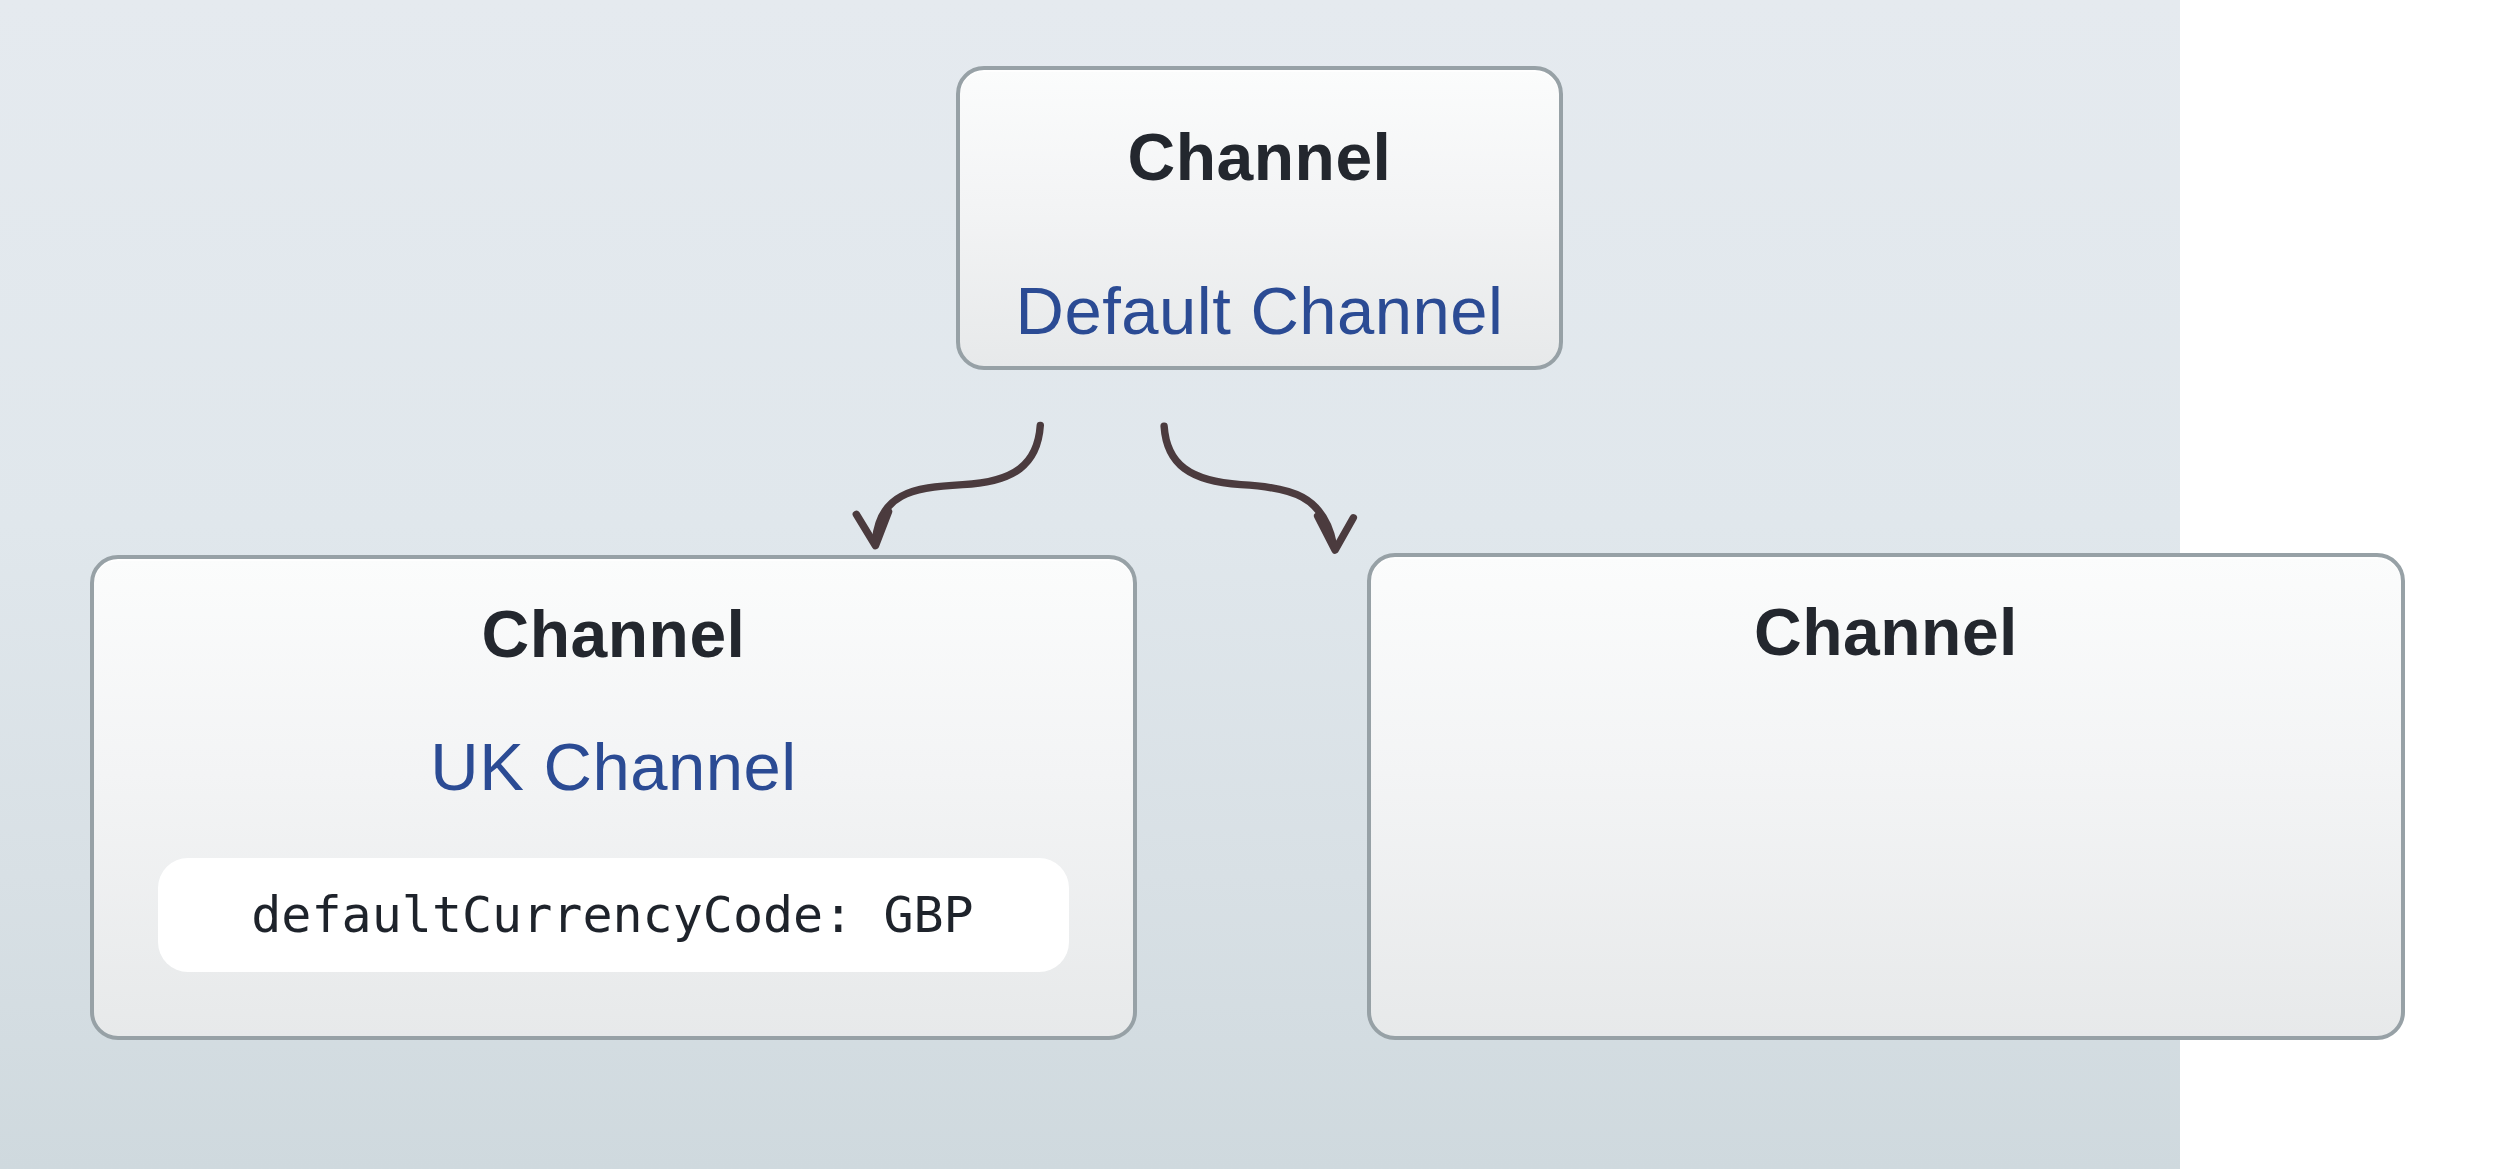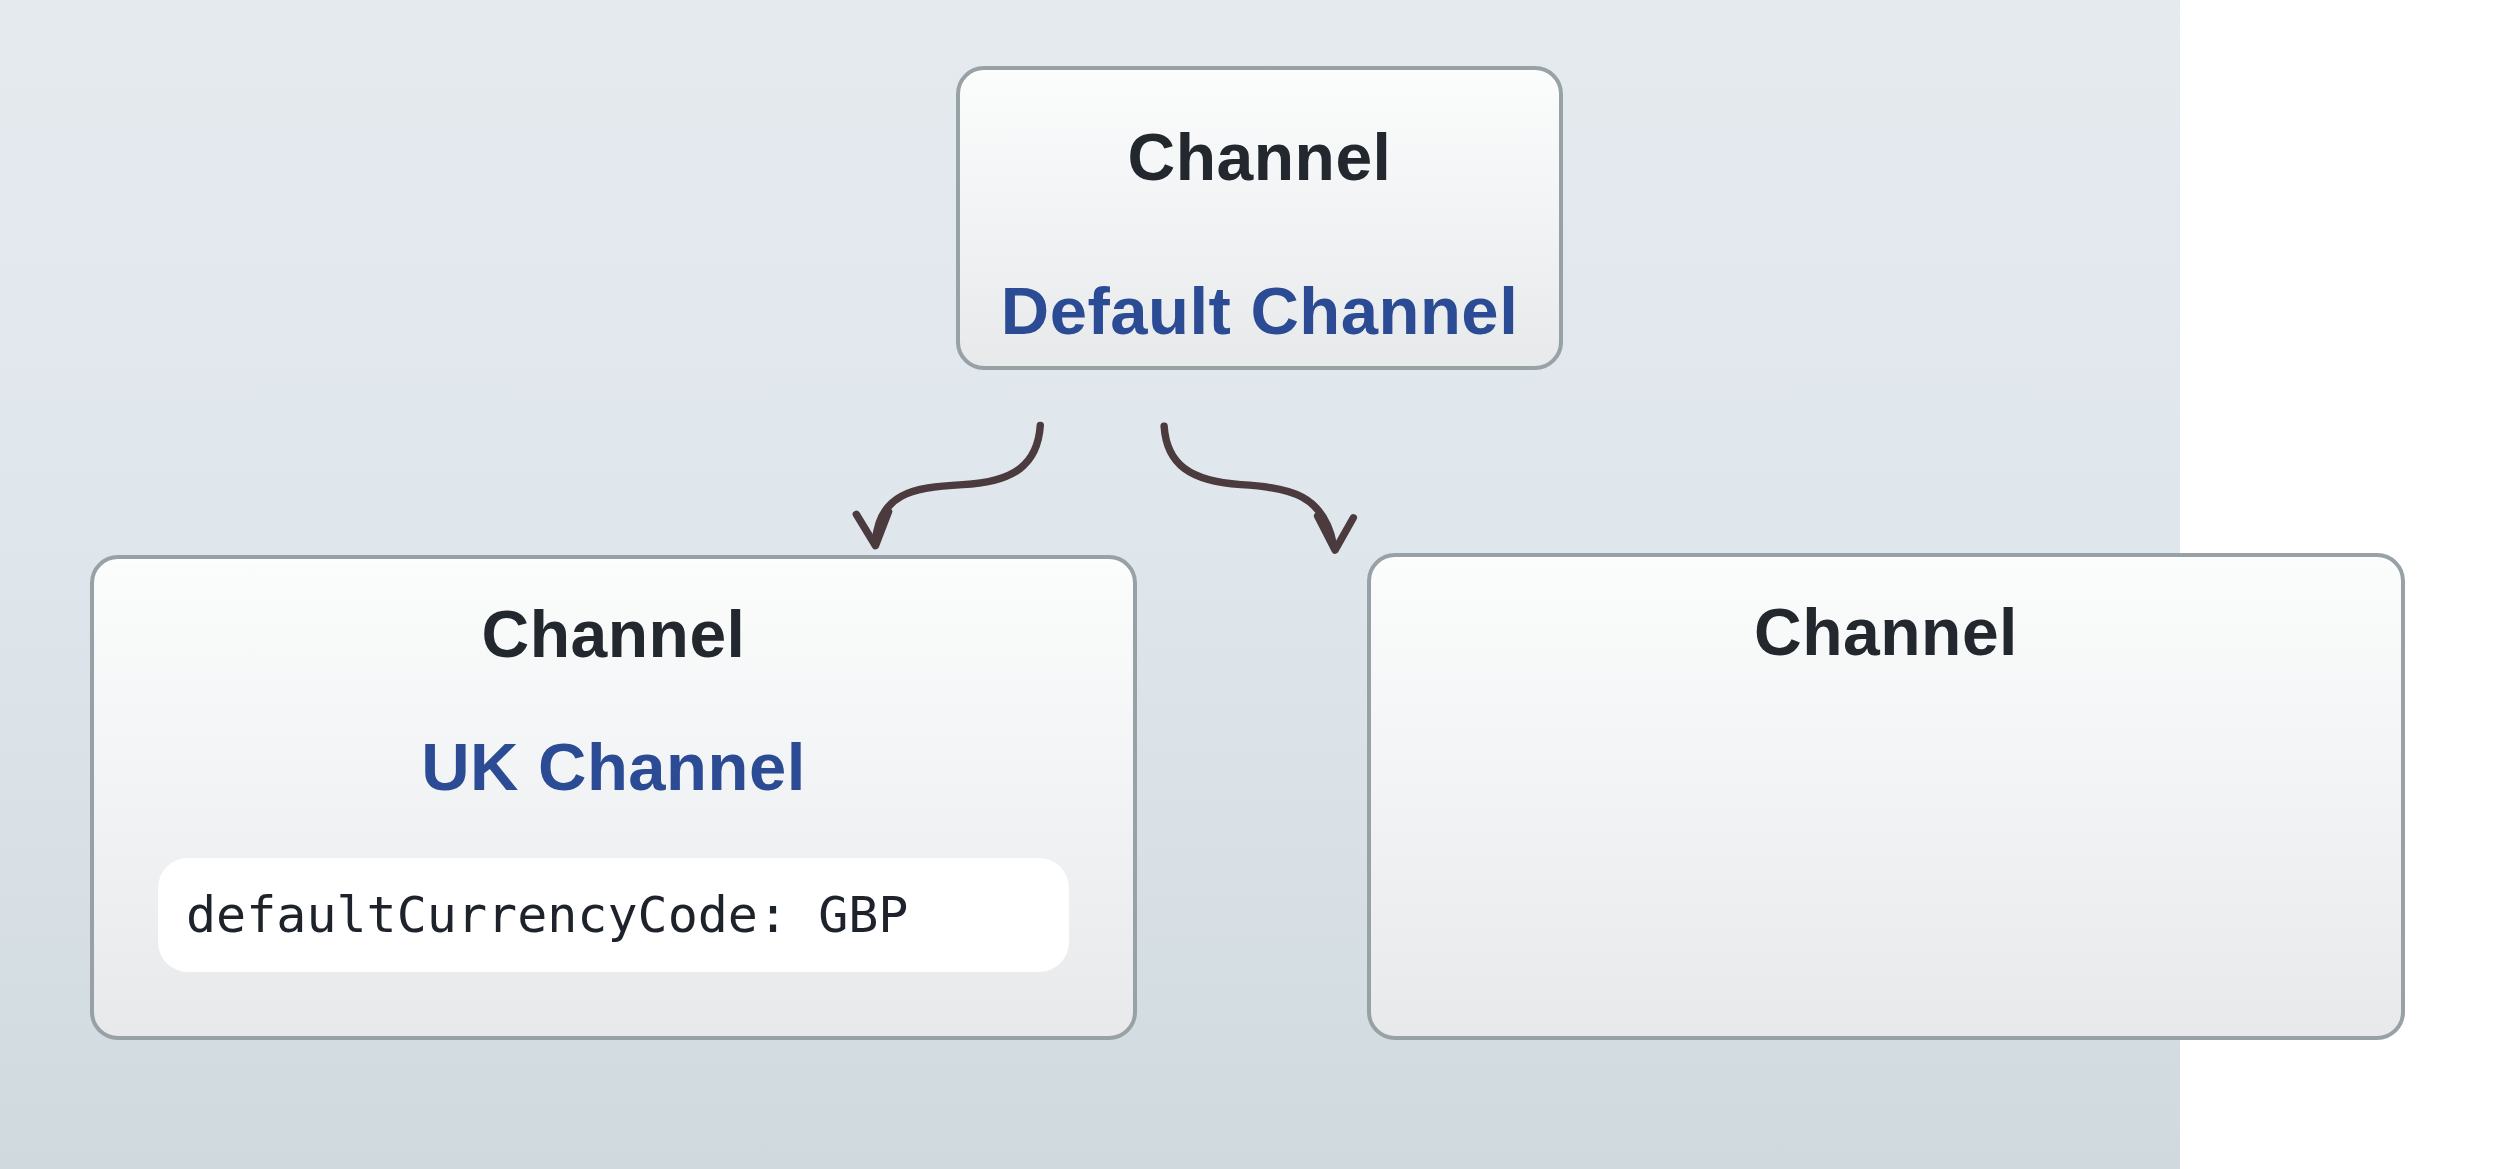"Default Channel" .name-label { font-weight: bold -> normal }
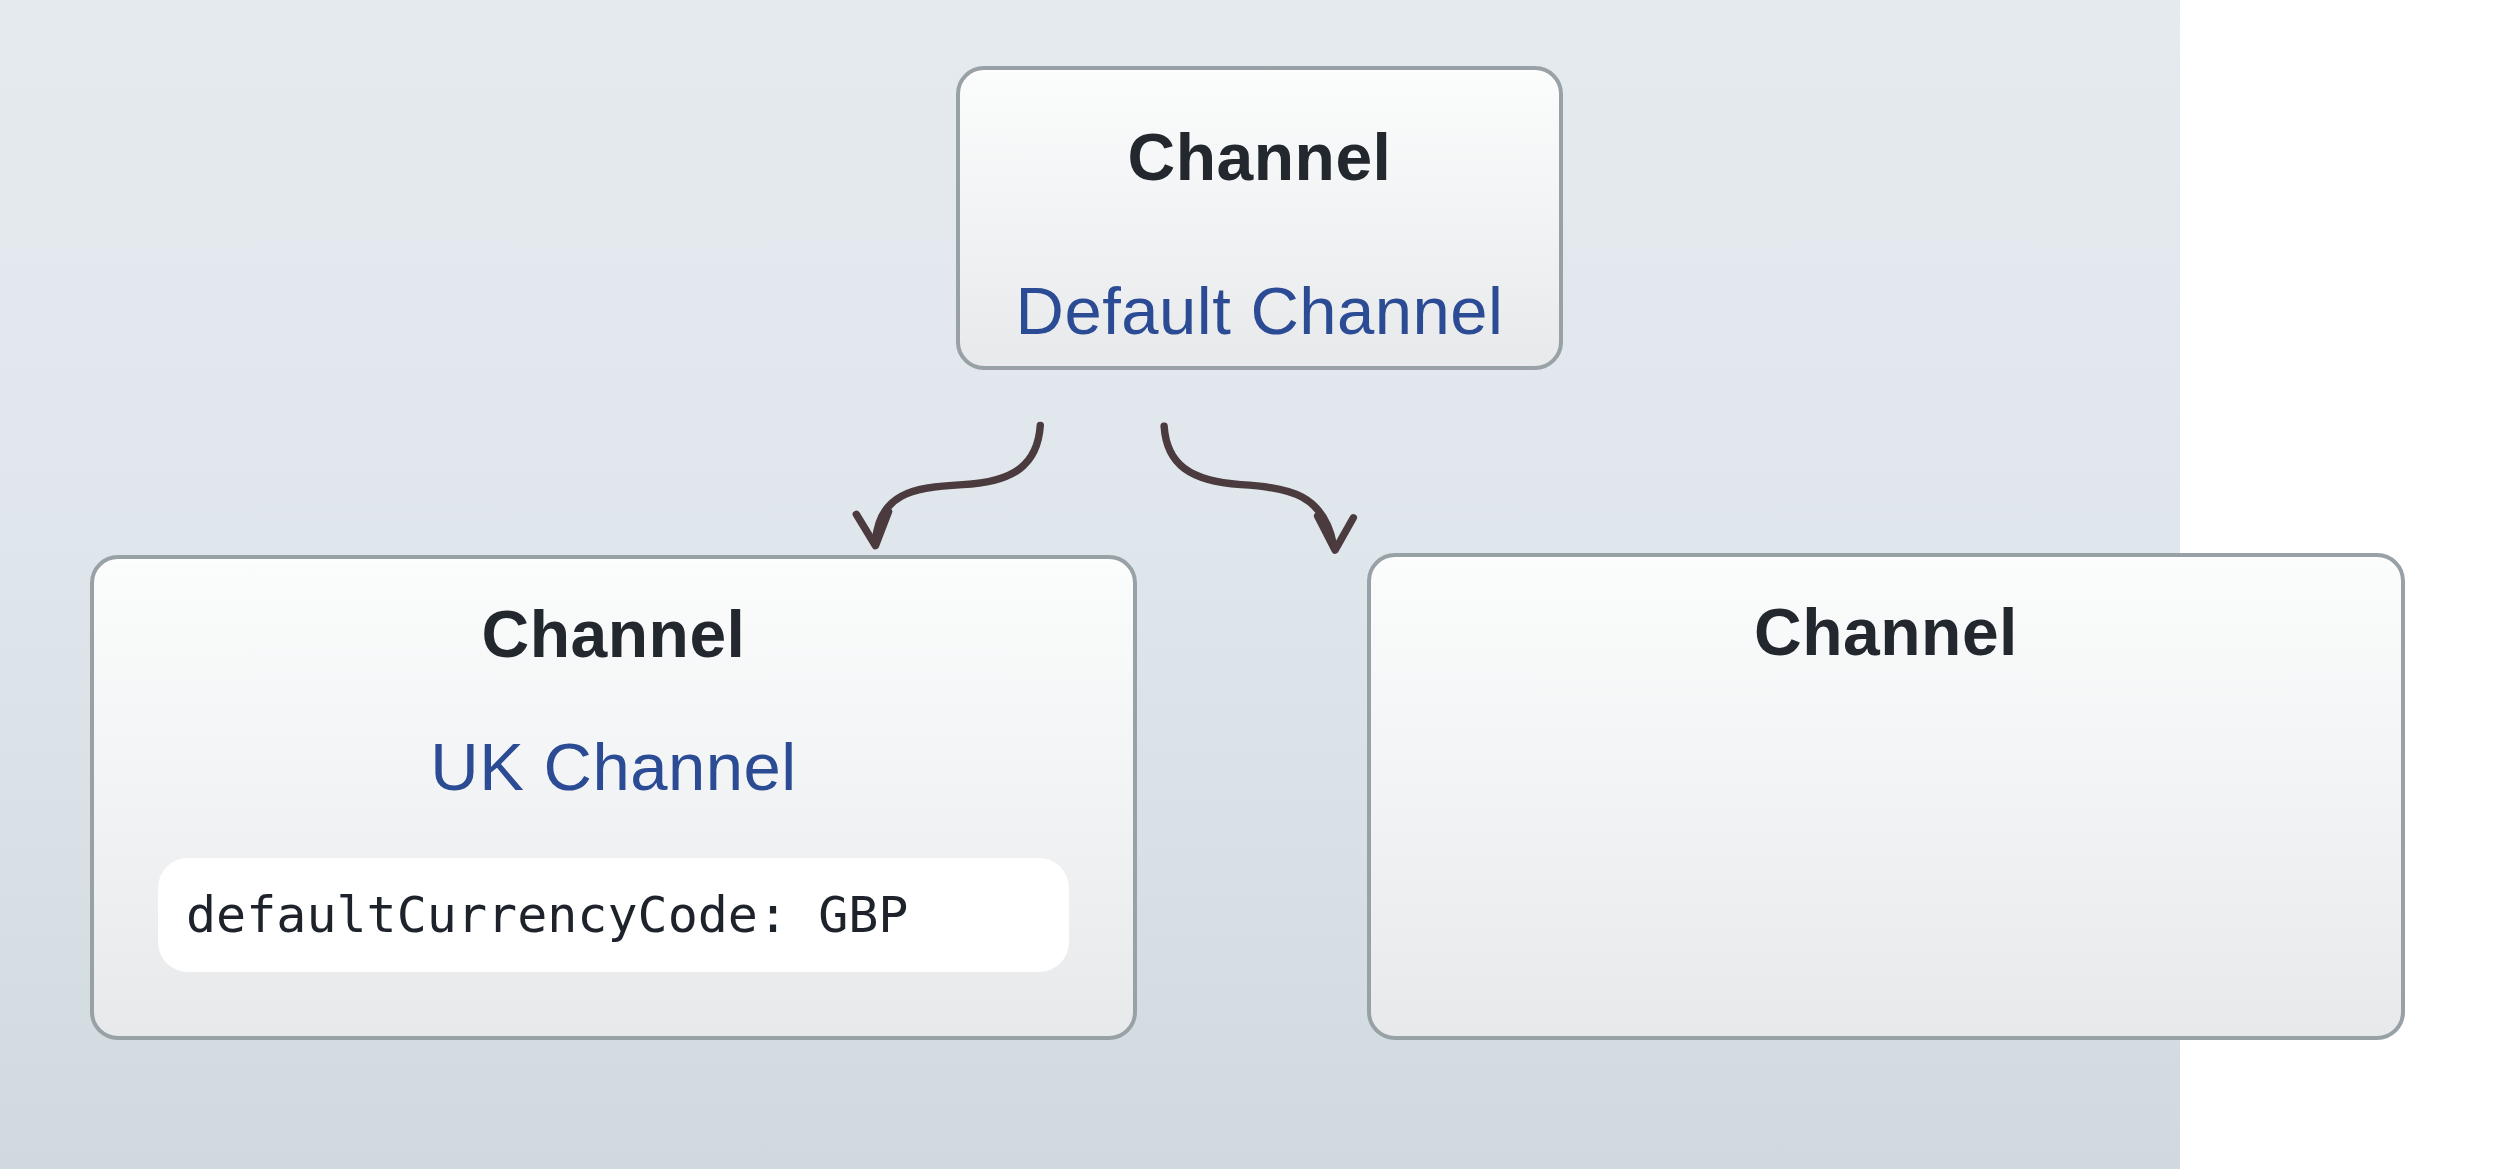"defaultCurrencyCode: GBP" .attr-pill { text-align: left -> center }
